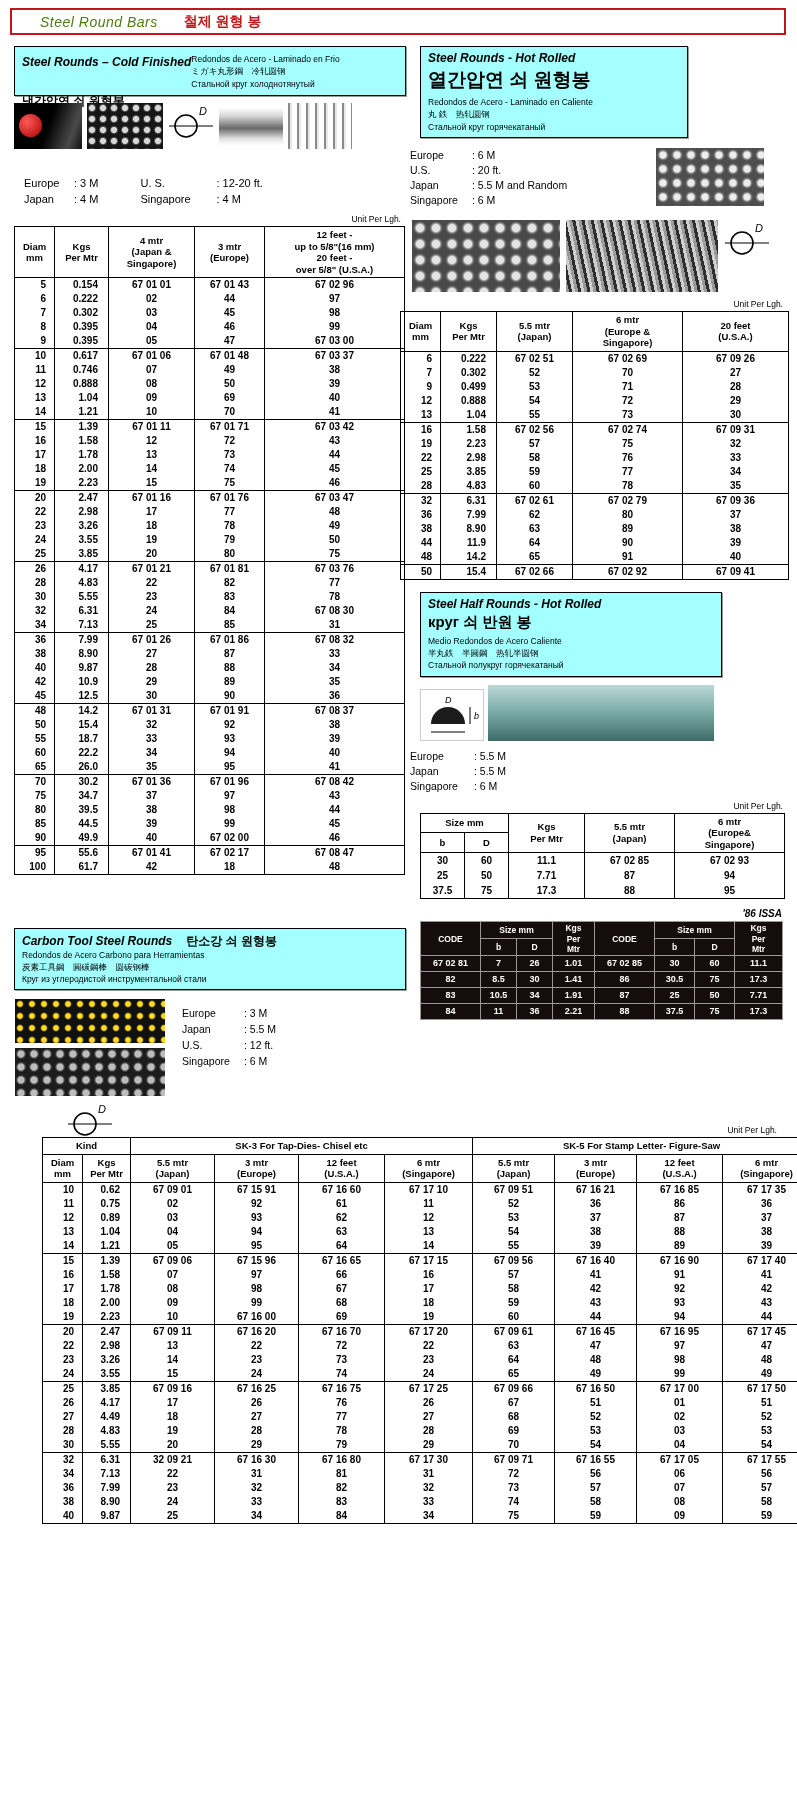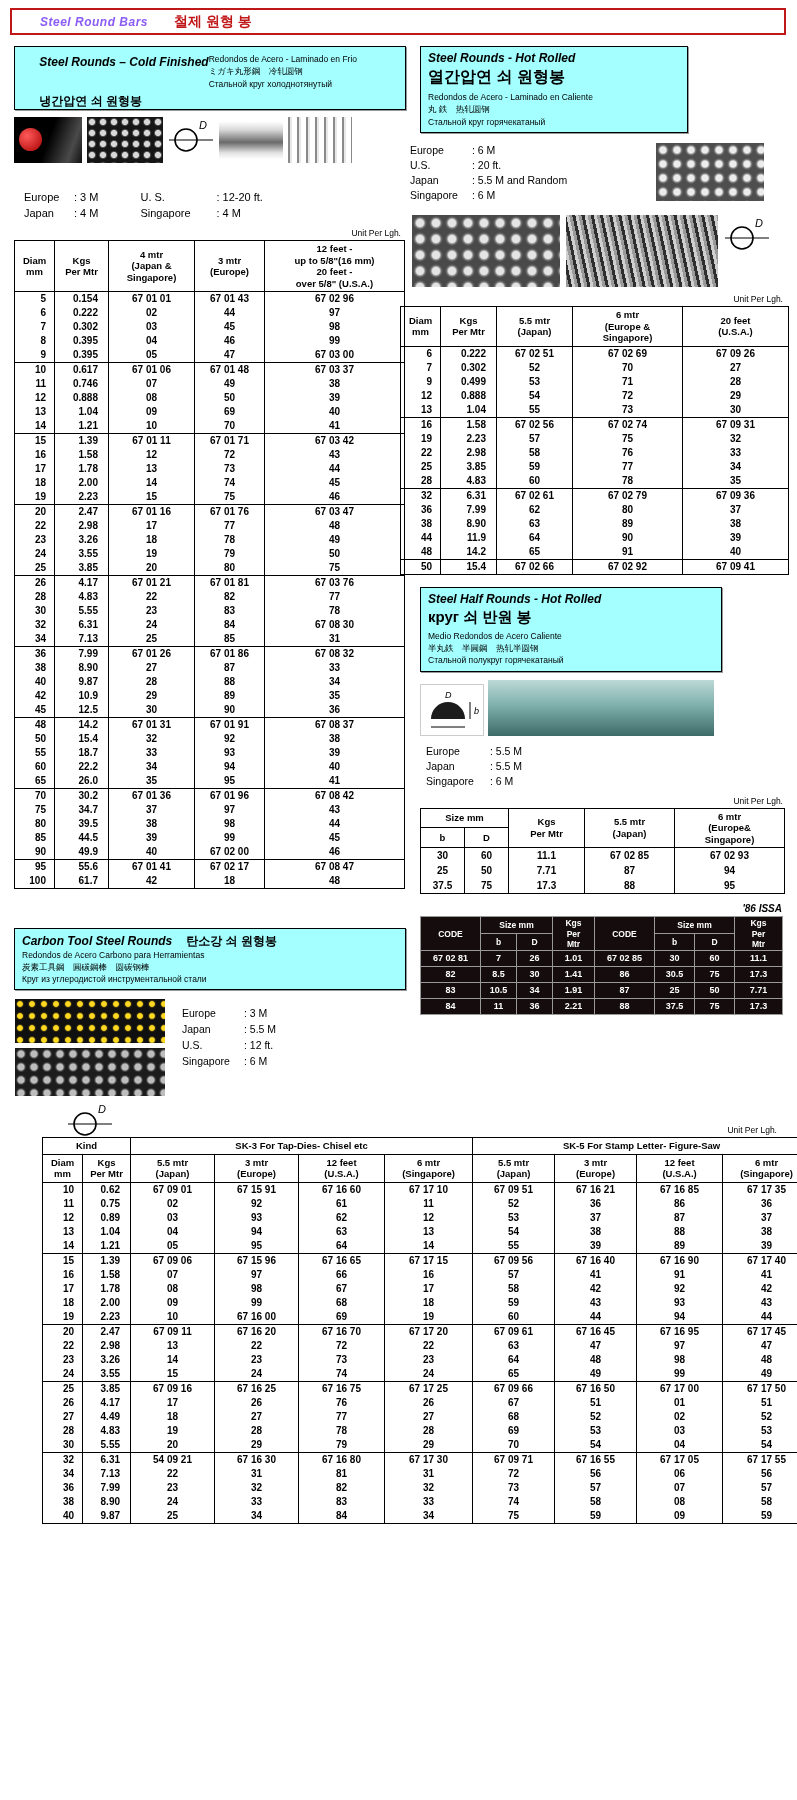"Steel Round Bars" #banner .t1 { color: #8b5cf6 -> #4d7c0f; font-size: 12px -> 14px; font-weight: bold -> normal }
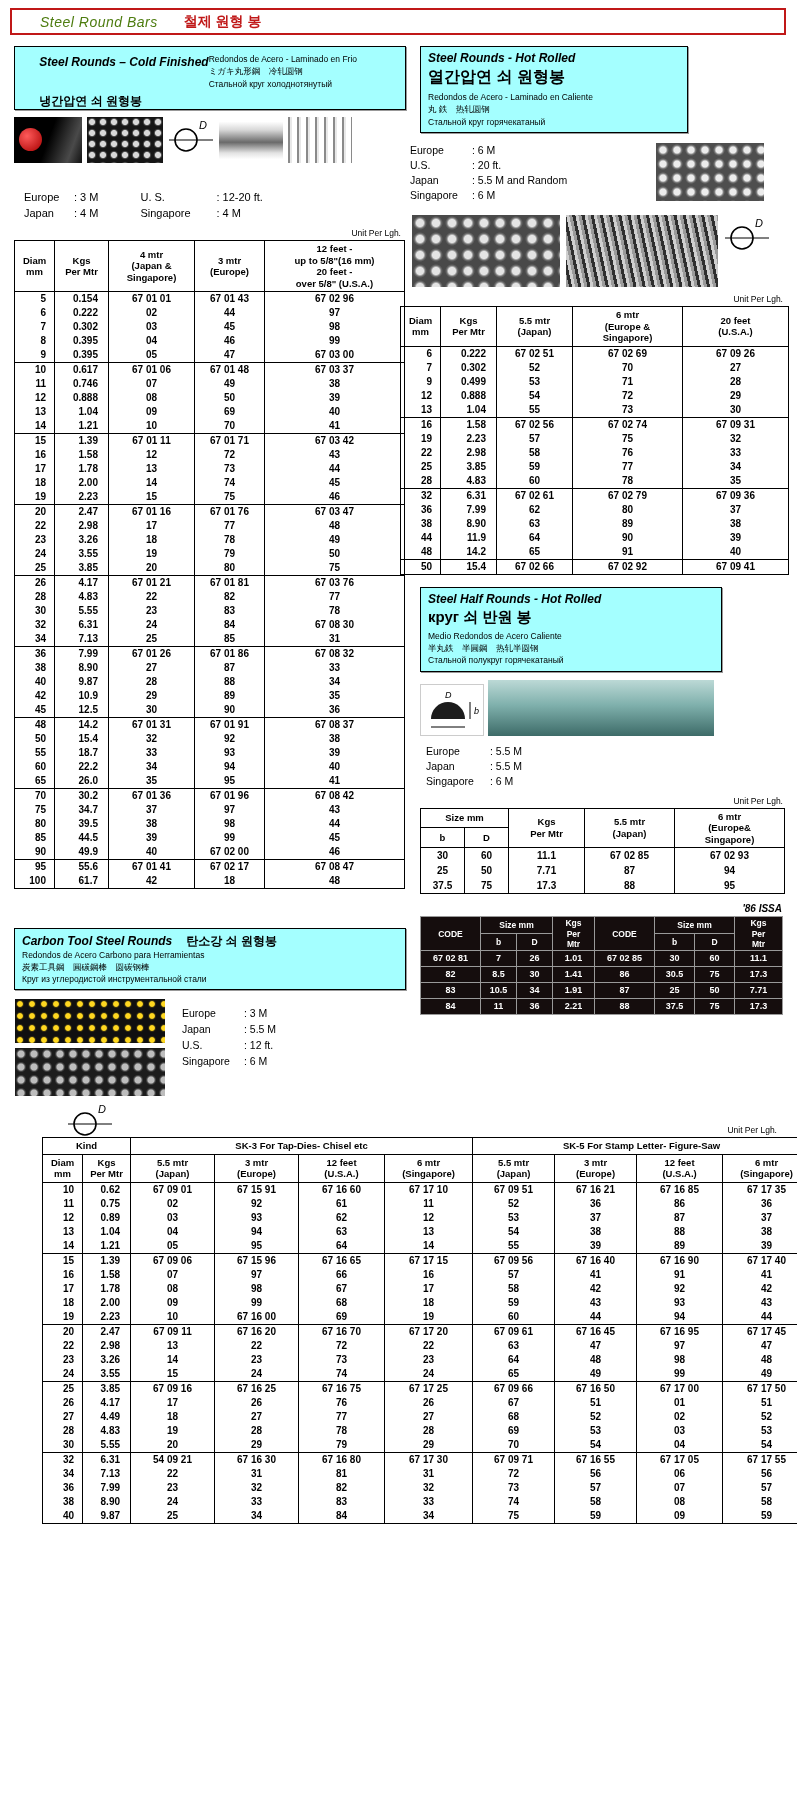"Steel Rounds – Cold Finished" .cold-box { height: 64px -> 50px; justify-content: center -> flex-start }
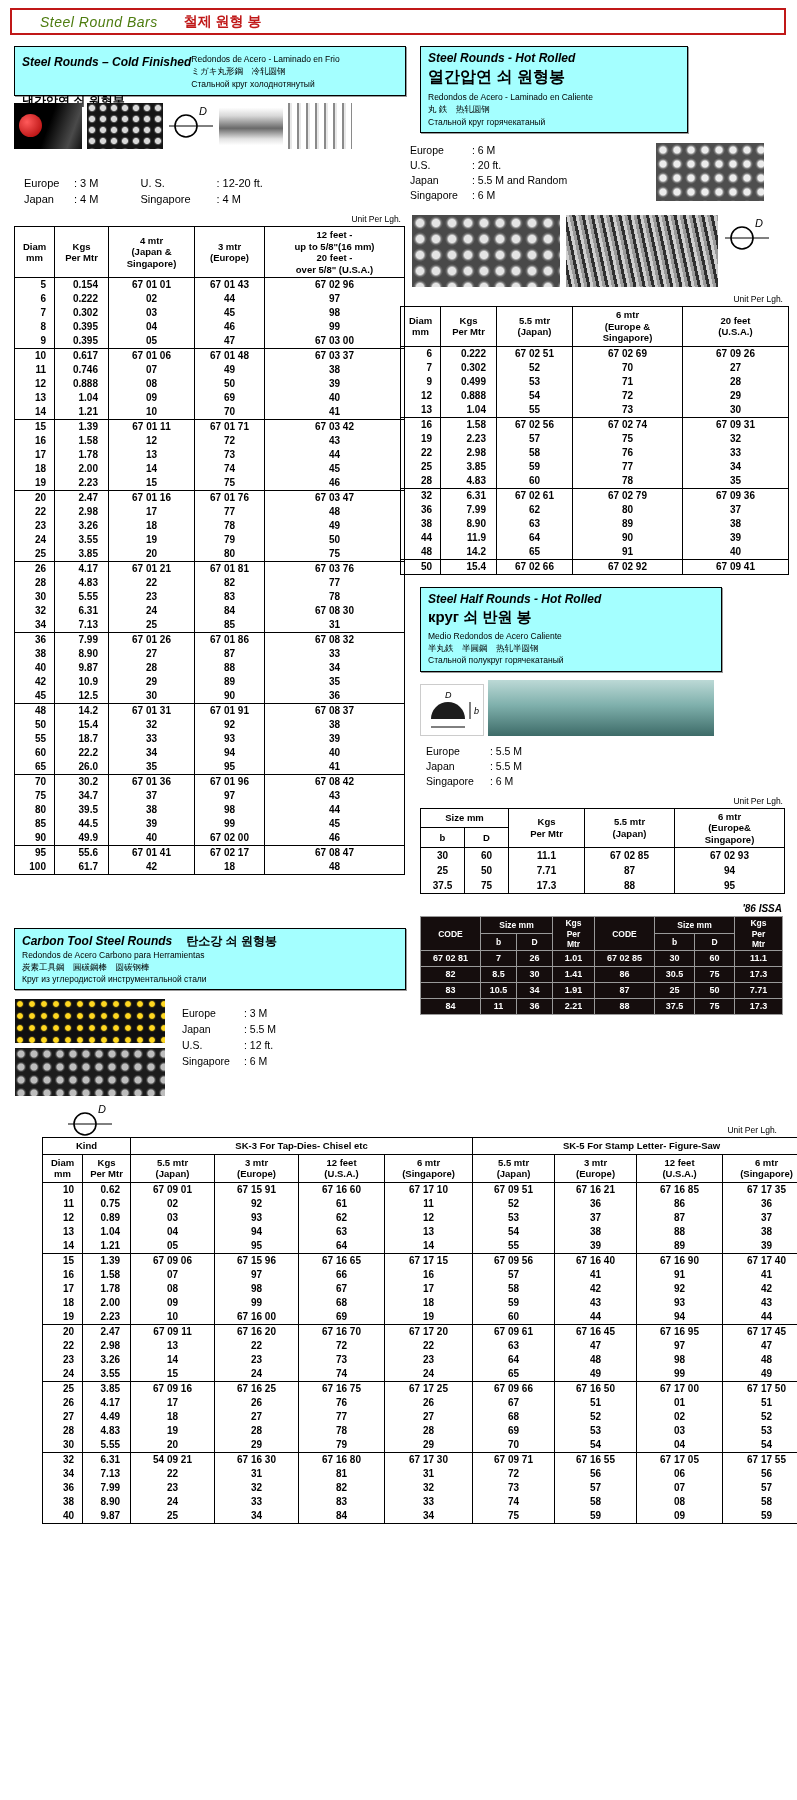"열간압연 쇠 원형봉" .box-kr.big { font-size: 16px -> 19px }
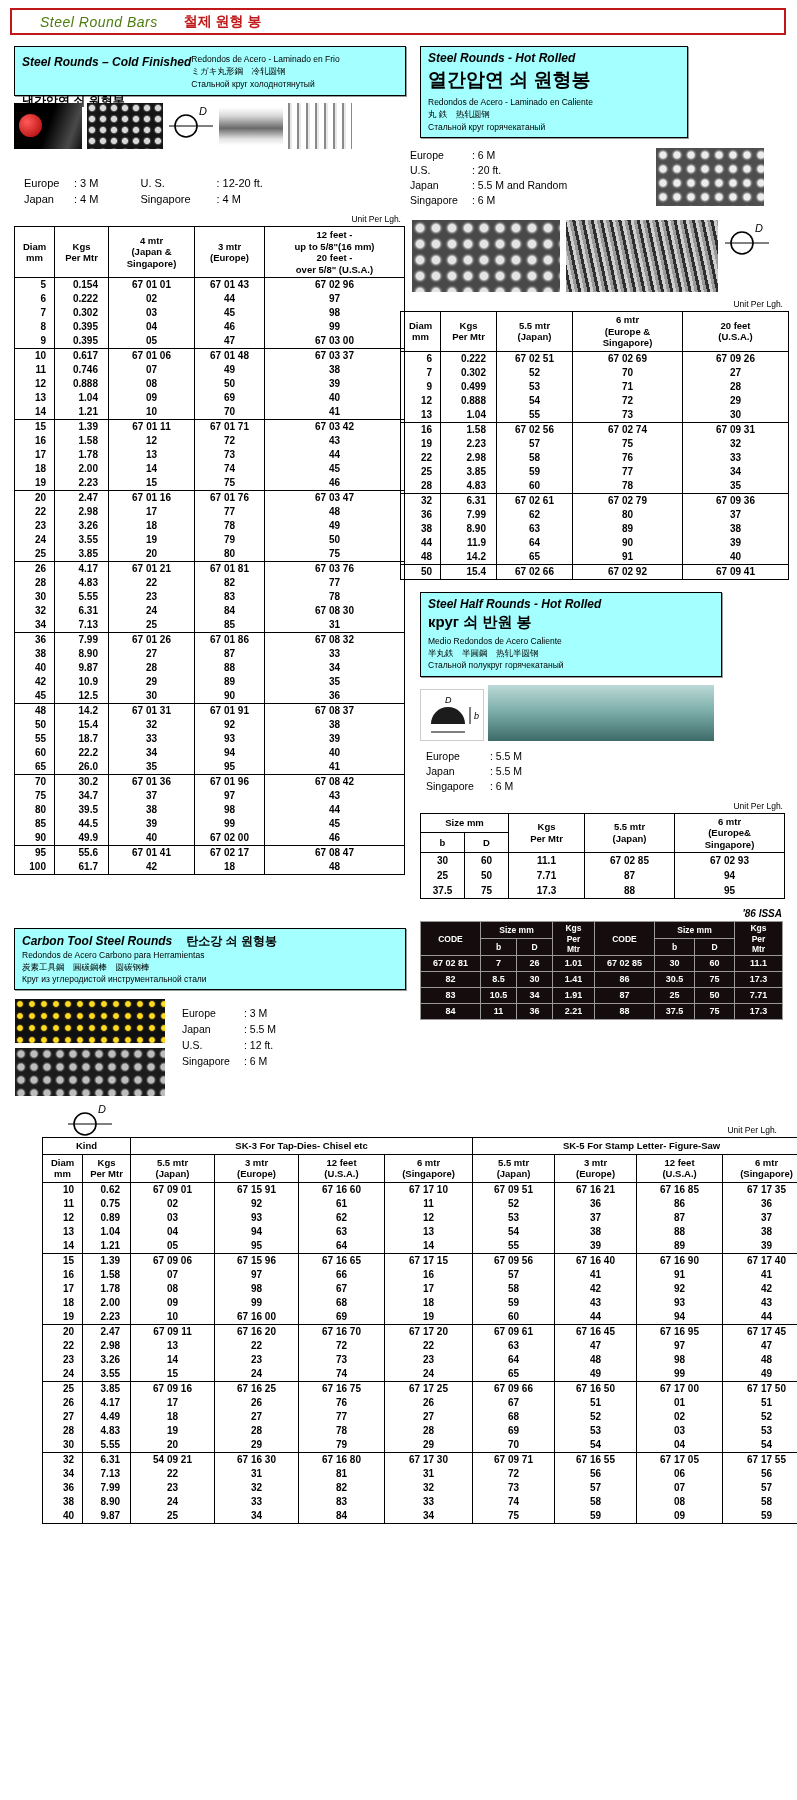"Europe : 5.5 M" .len-half { margin: 8px 0 0 26px -> 8px 0 0 10px }
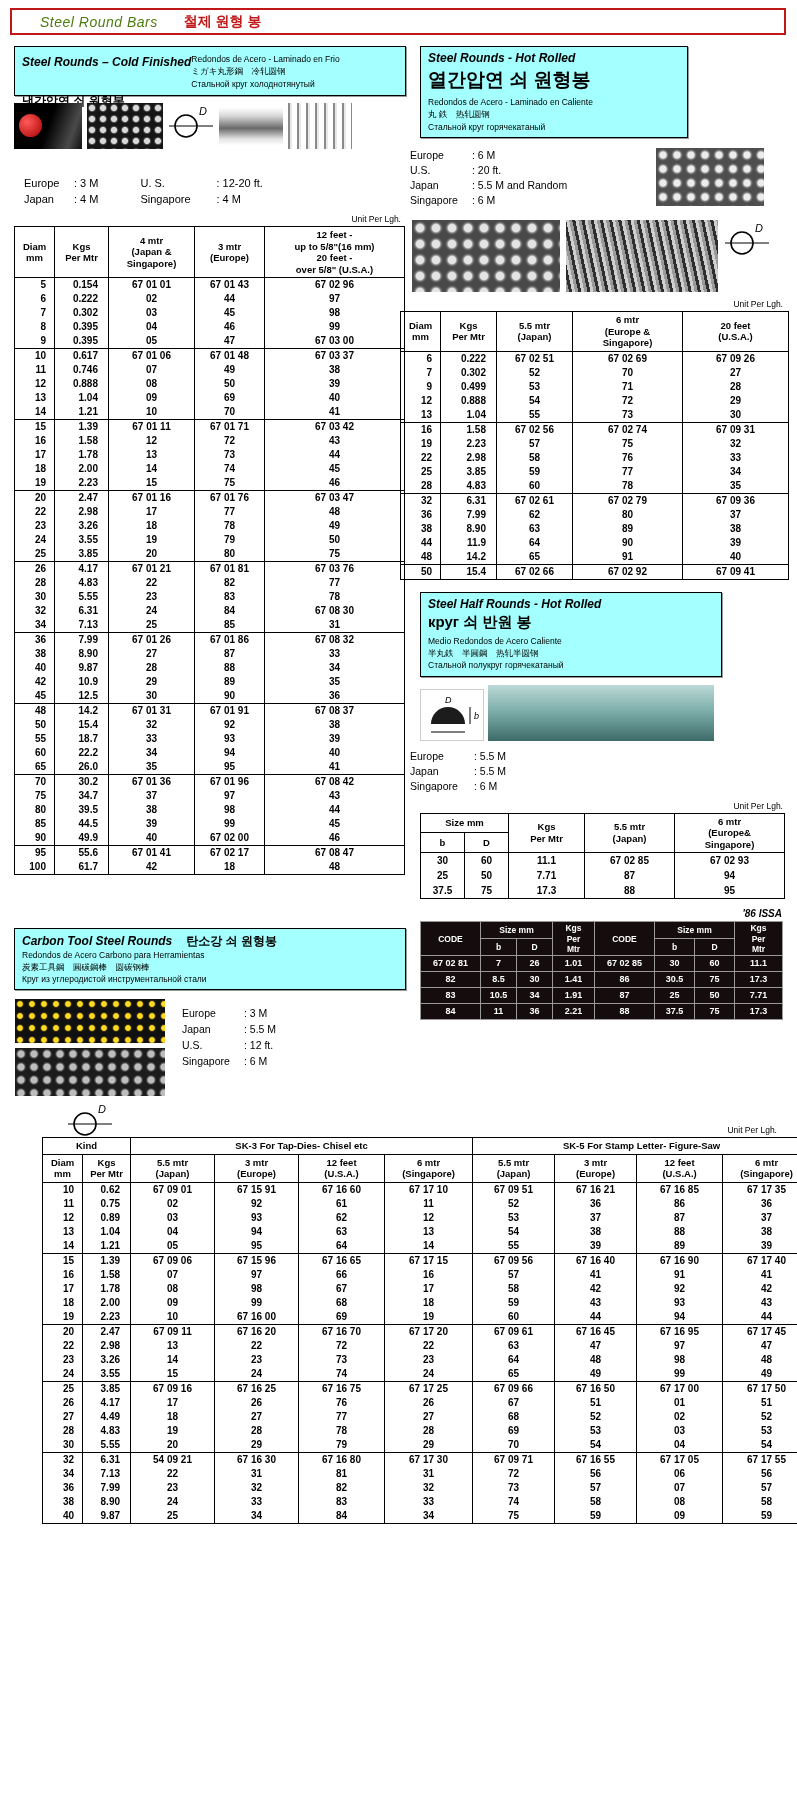"54 09 21" td { text: 54 -> 32 }
